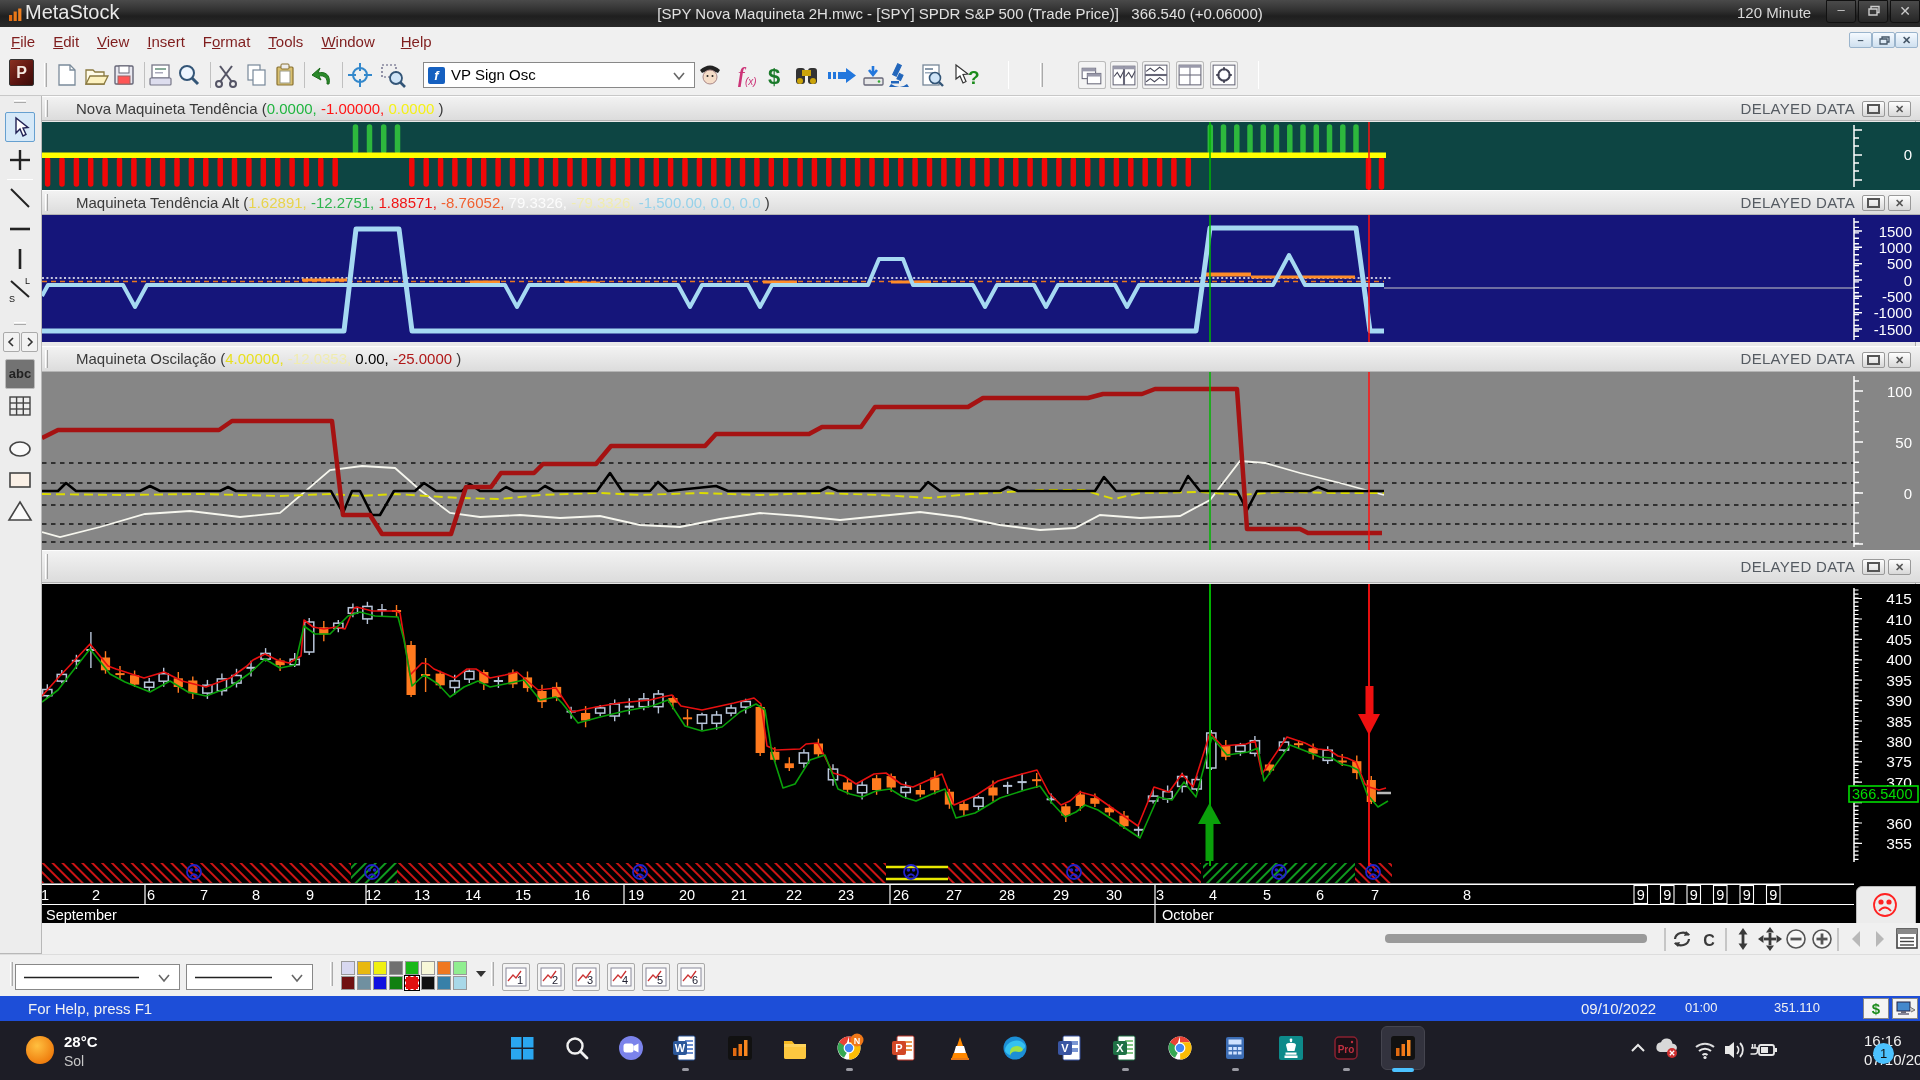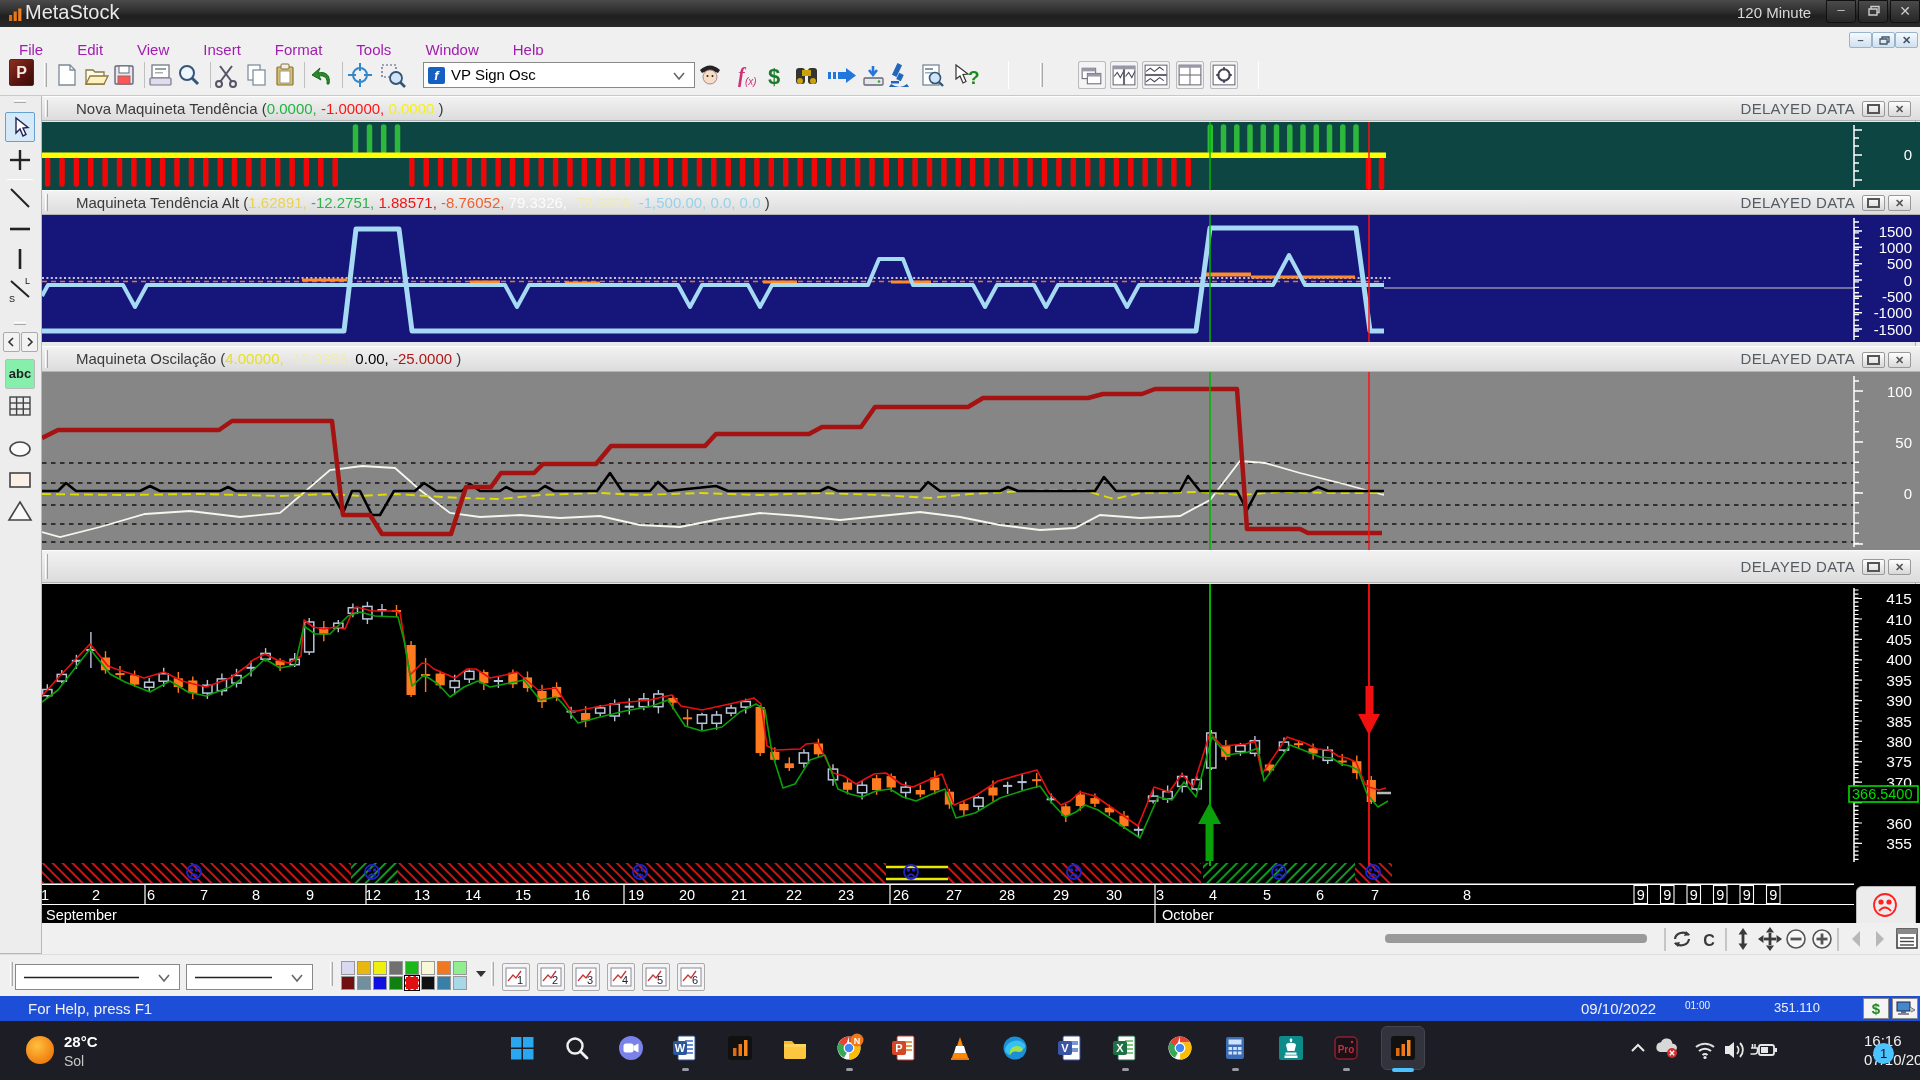"[SPY Nova Maquineta 2H.mwc -" div.abs { html: none -> <div>[SPY Nova Maquineta 2H.mwc - [SPY] SPDR S&amp;P 500 (Trade Price)] &nbsp;&nbsp;366.540 (+0.06000)</div> }
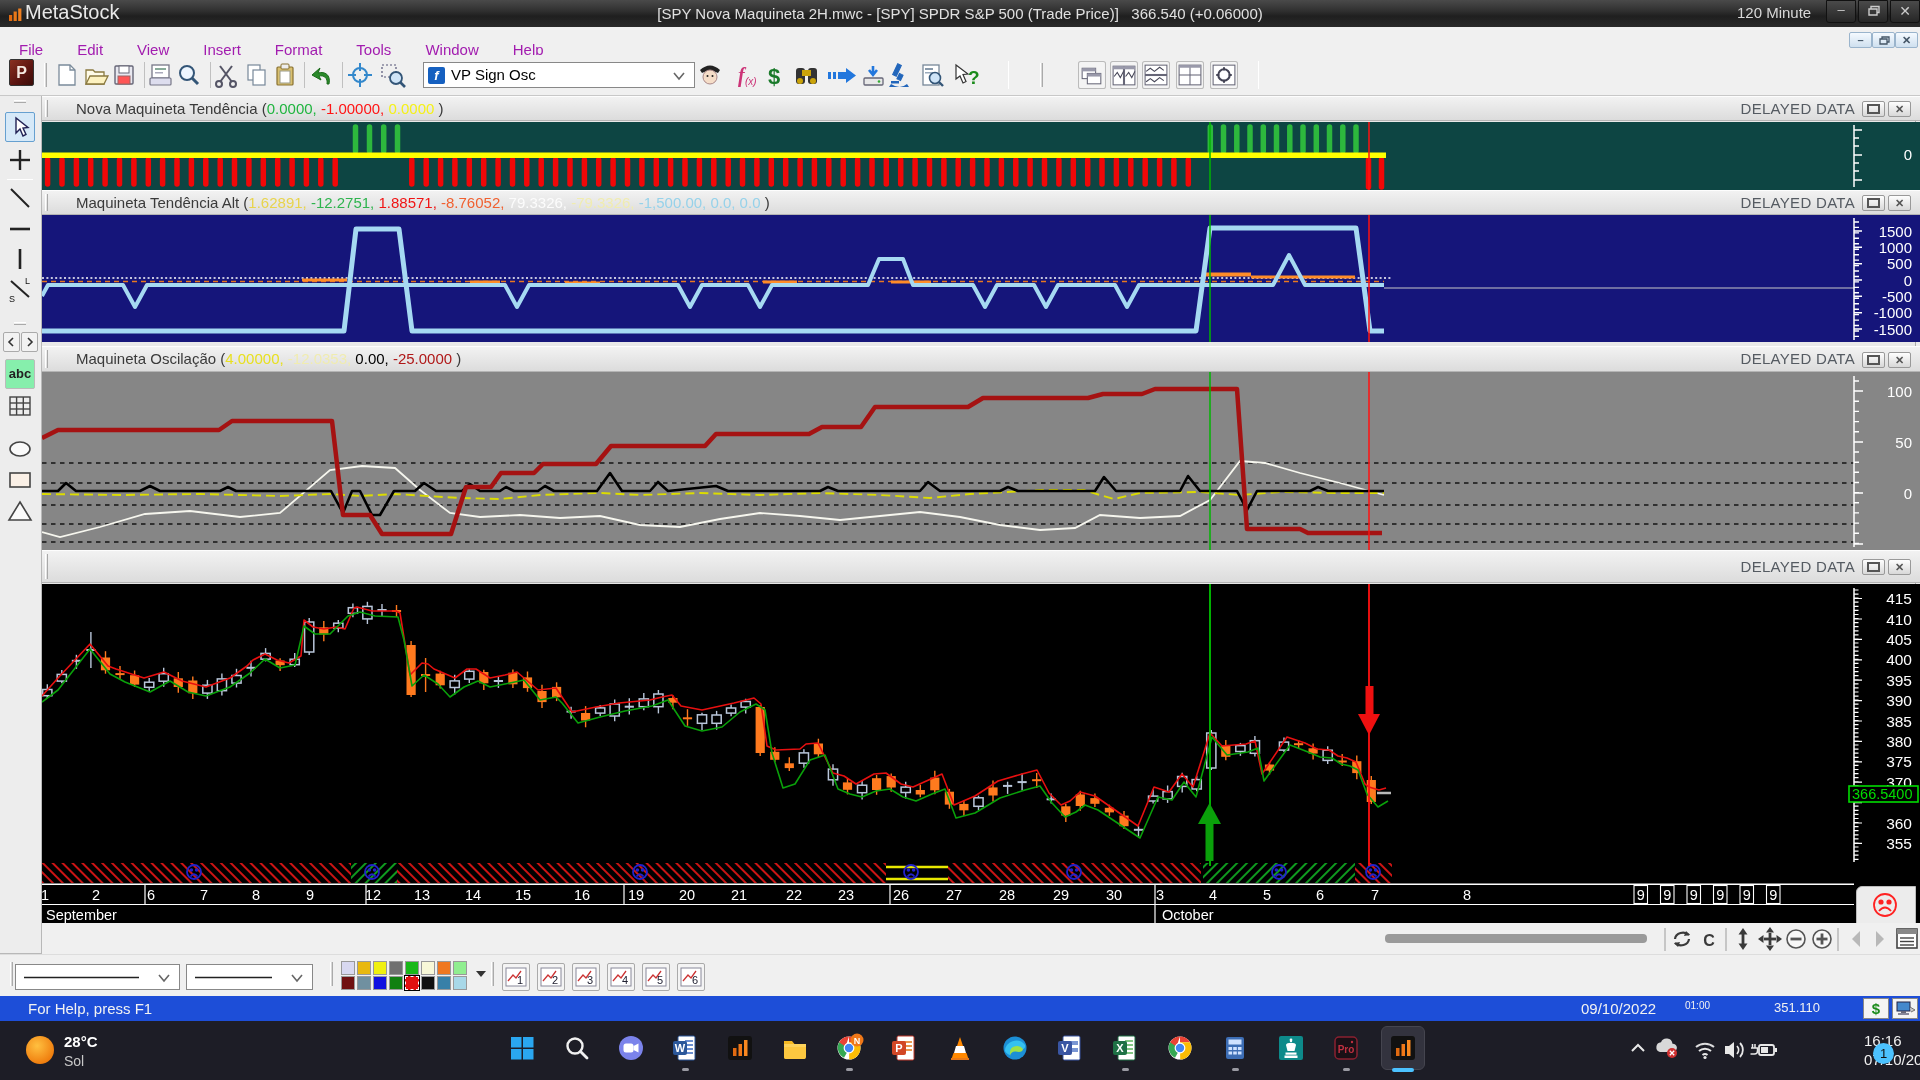"File" .mi { color: #a21caf -> #7f1d1d; margin: 8px -> 0 }
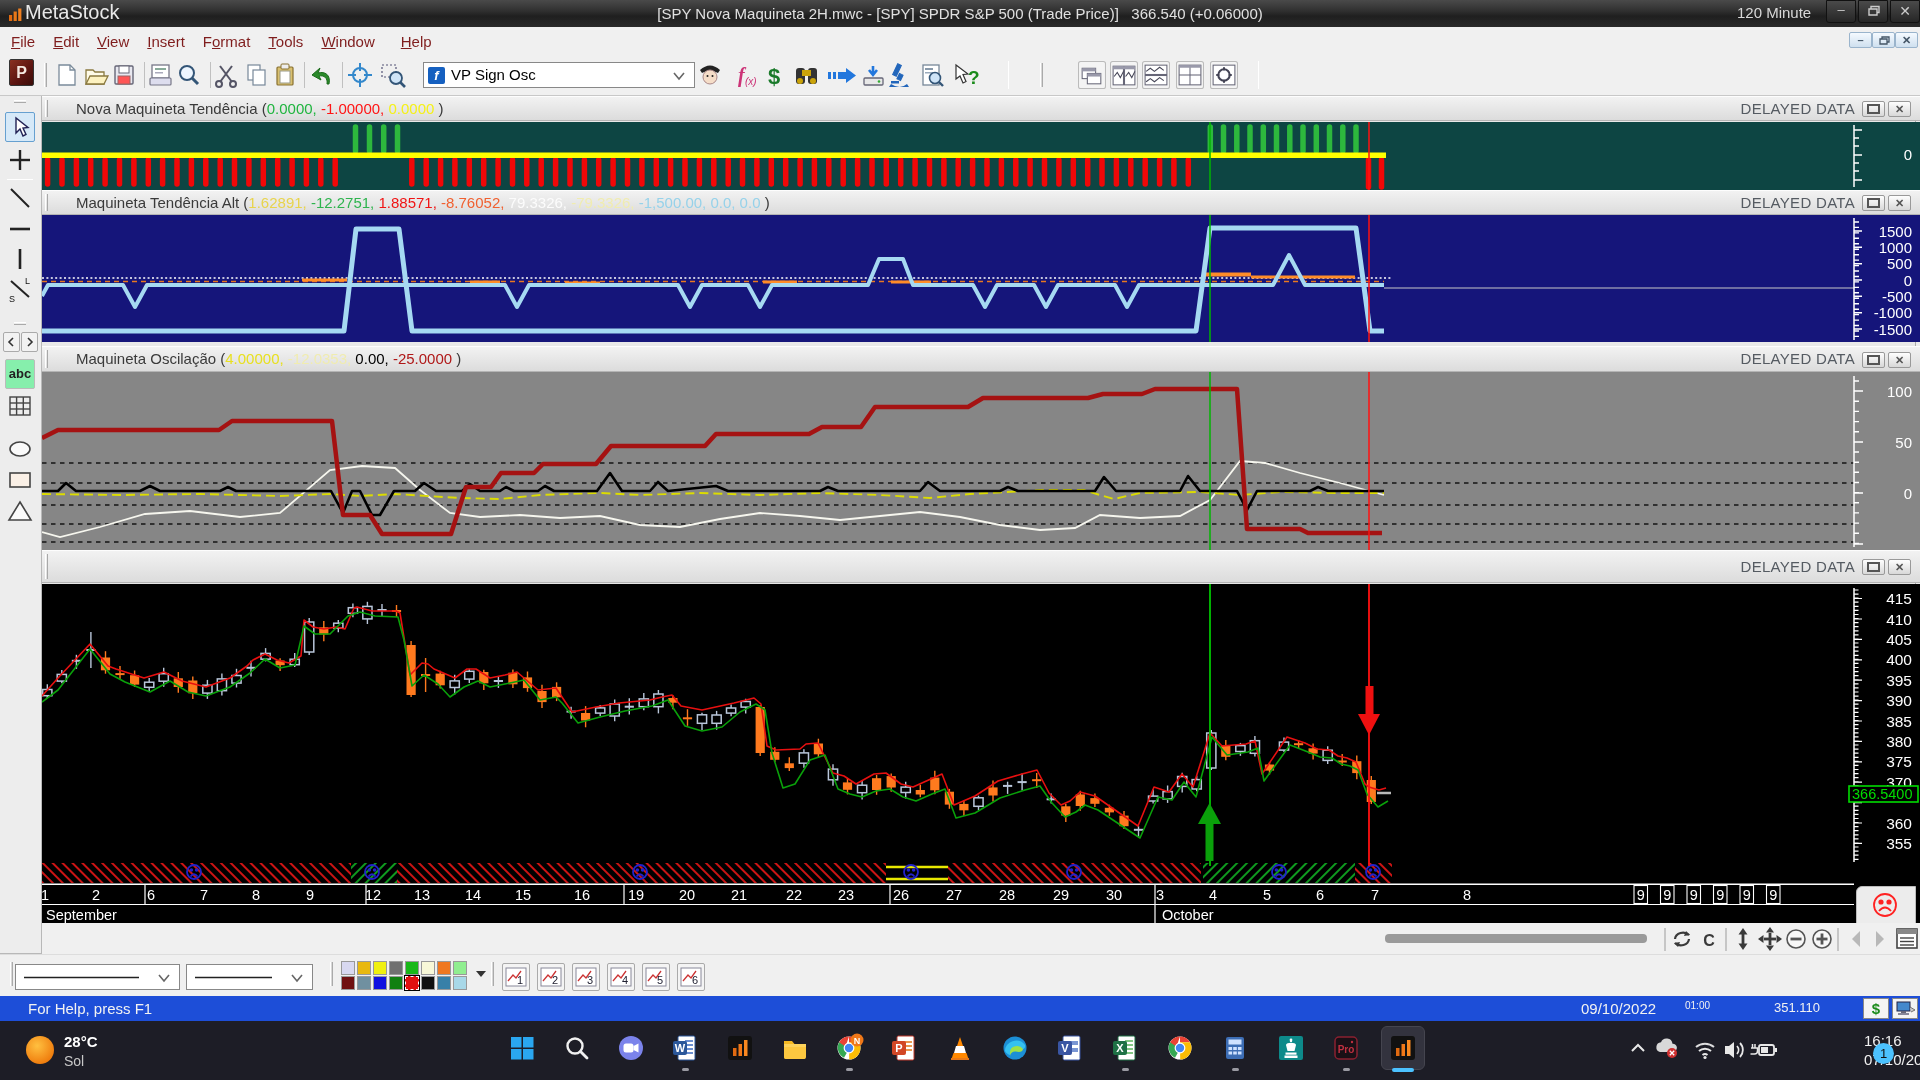"abc" div.abs { background: #86efac -> #737373 }
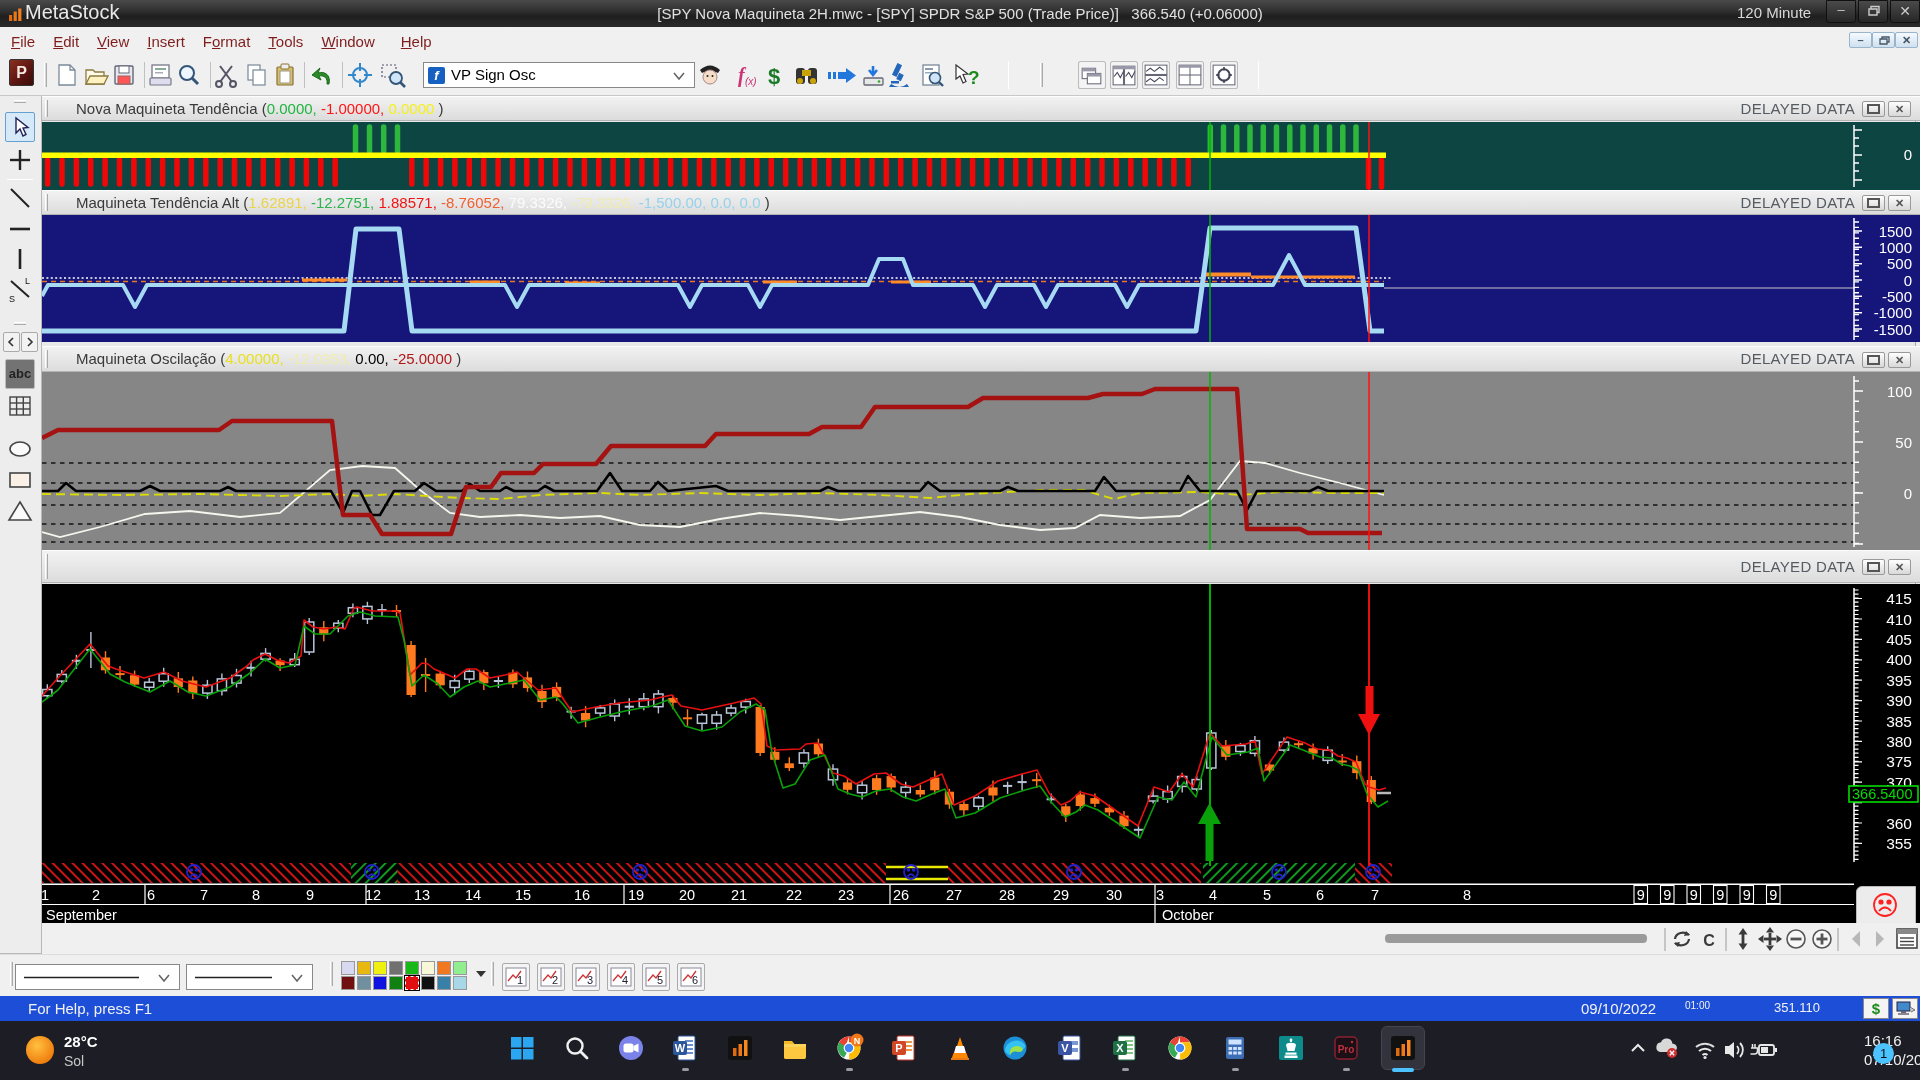"01:00" div.abs { font-size: 10px -> 13px }
